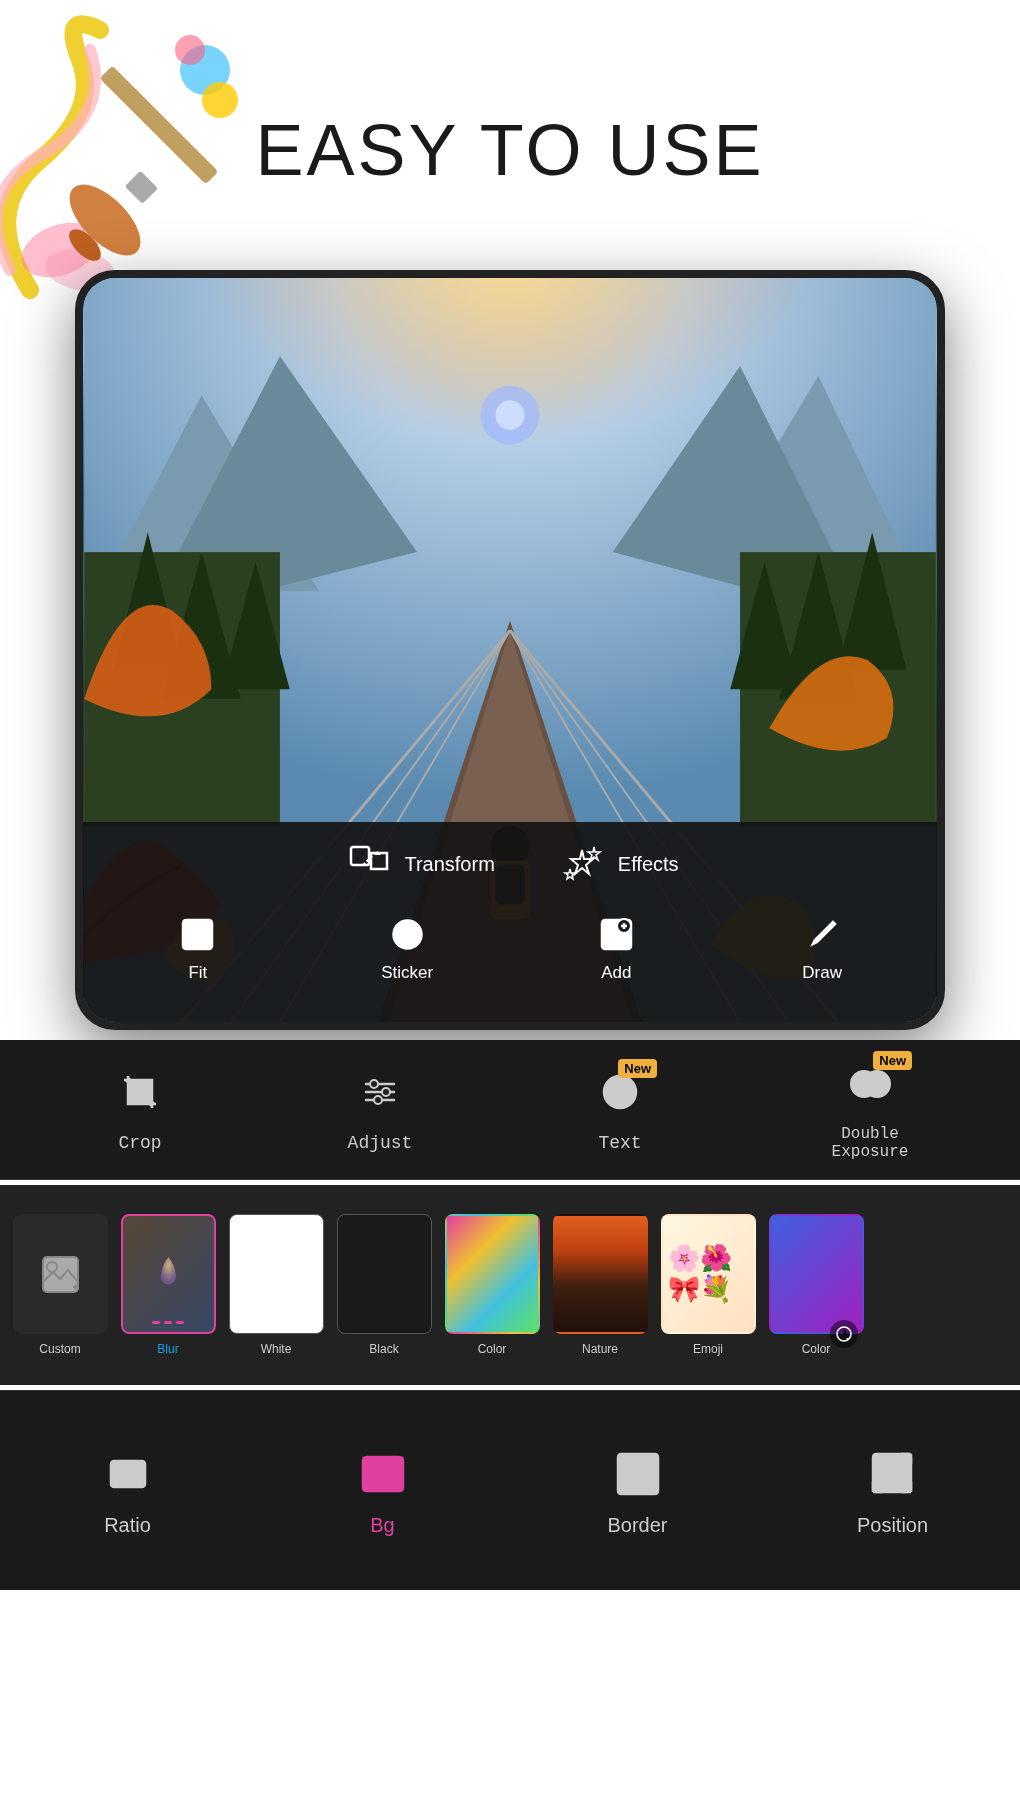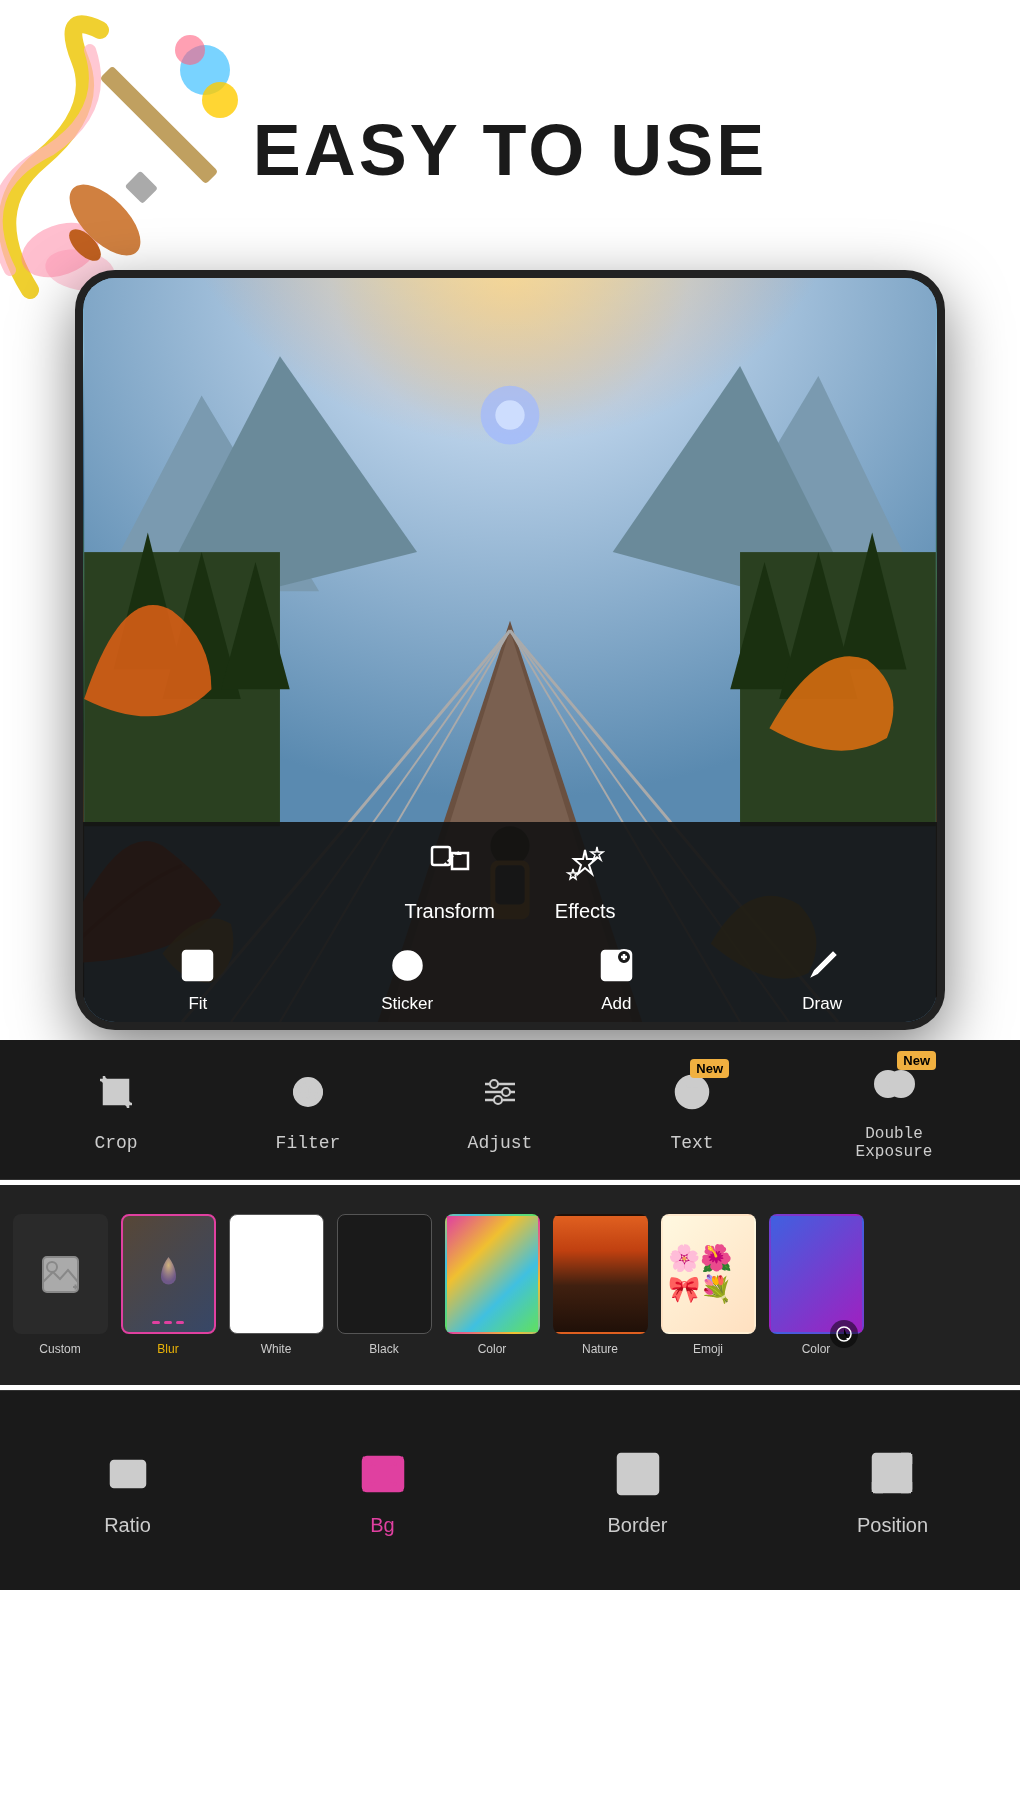"EASY TO USE" .main-title { font-weight: 700 -> 400 }
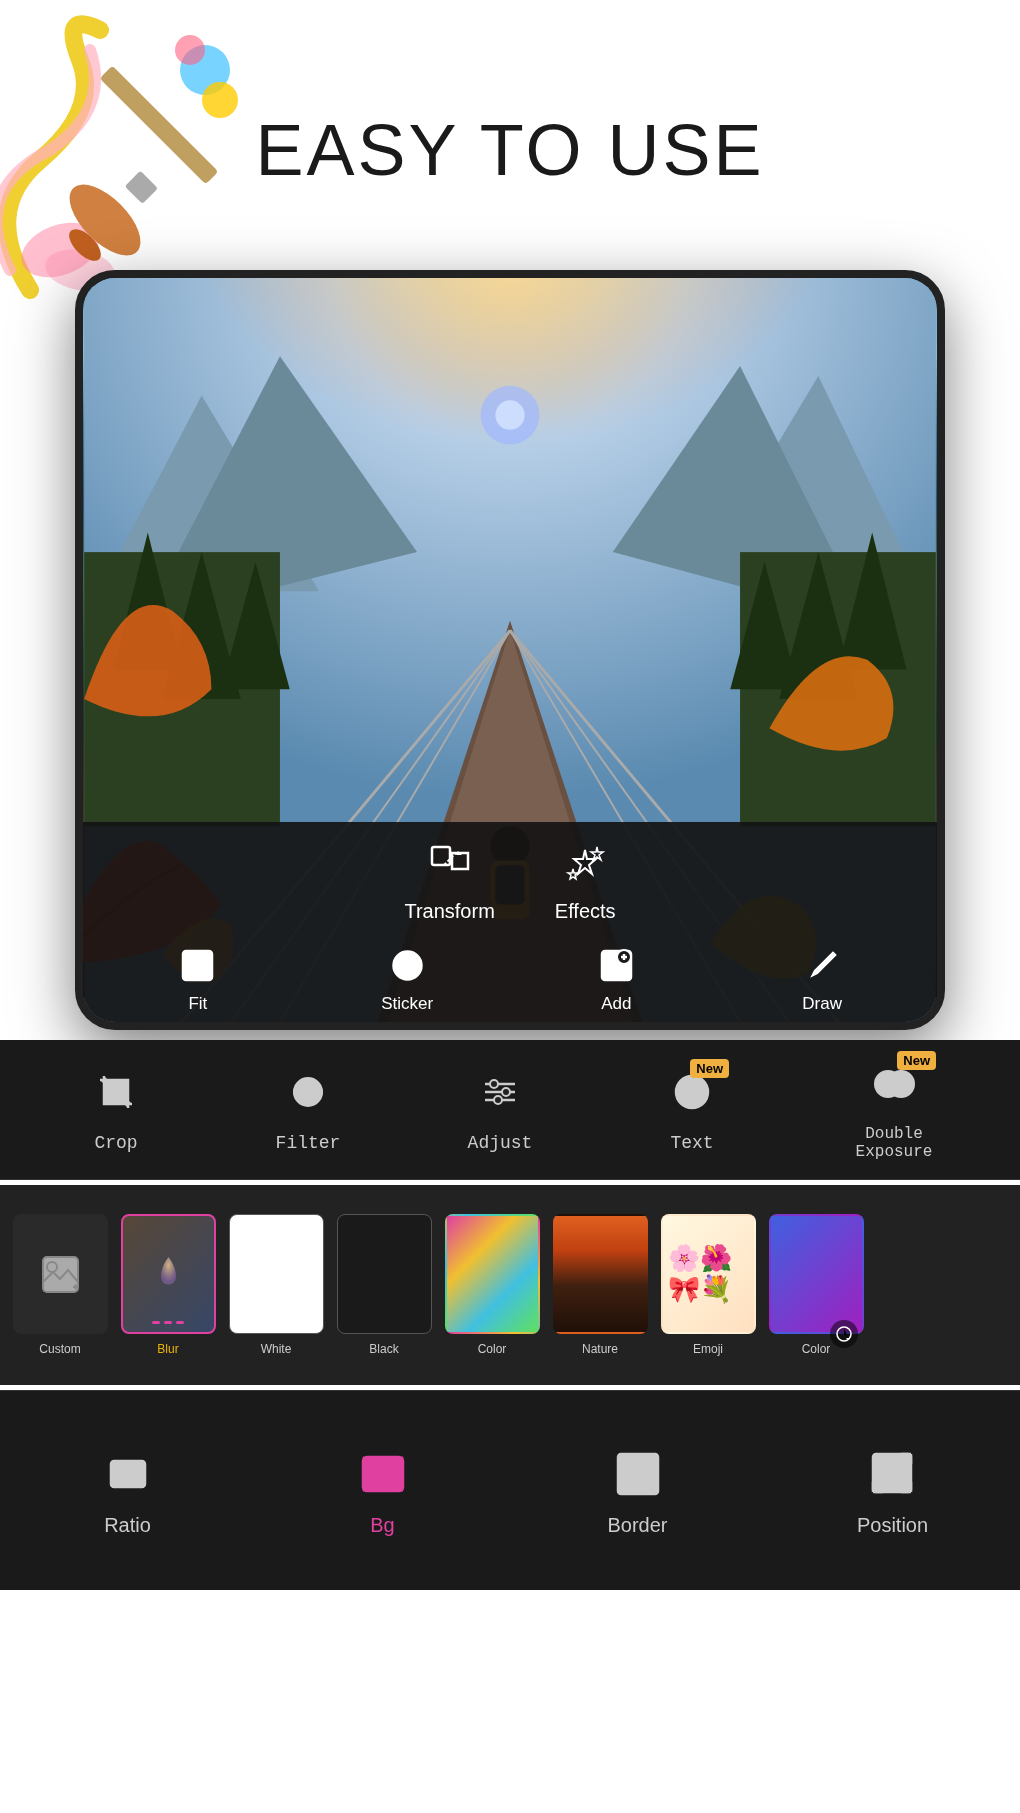"Transform" .tool-btn-large { flex-direction: column -> row }
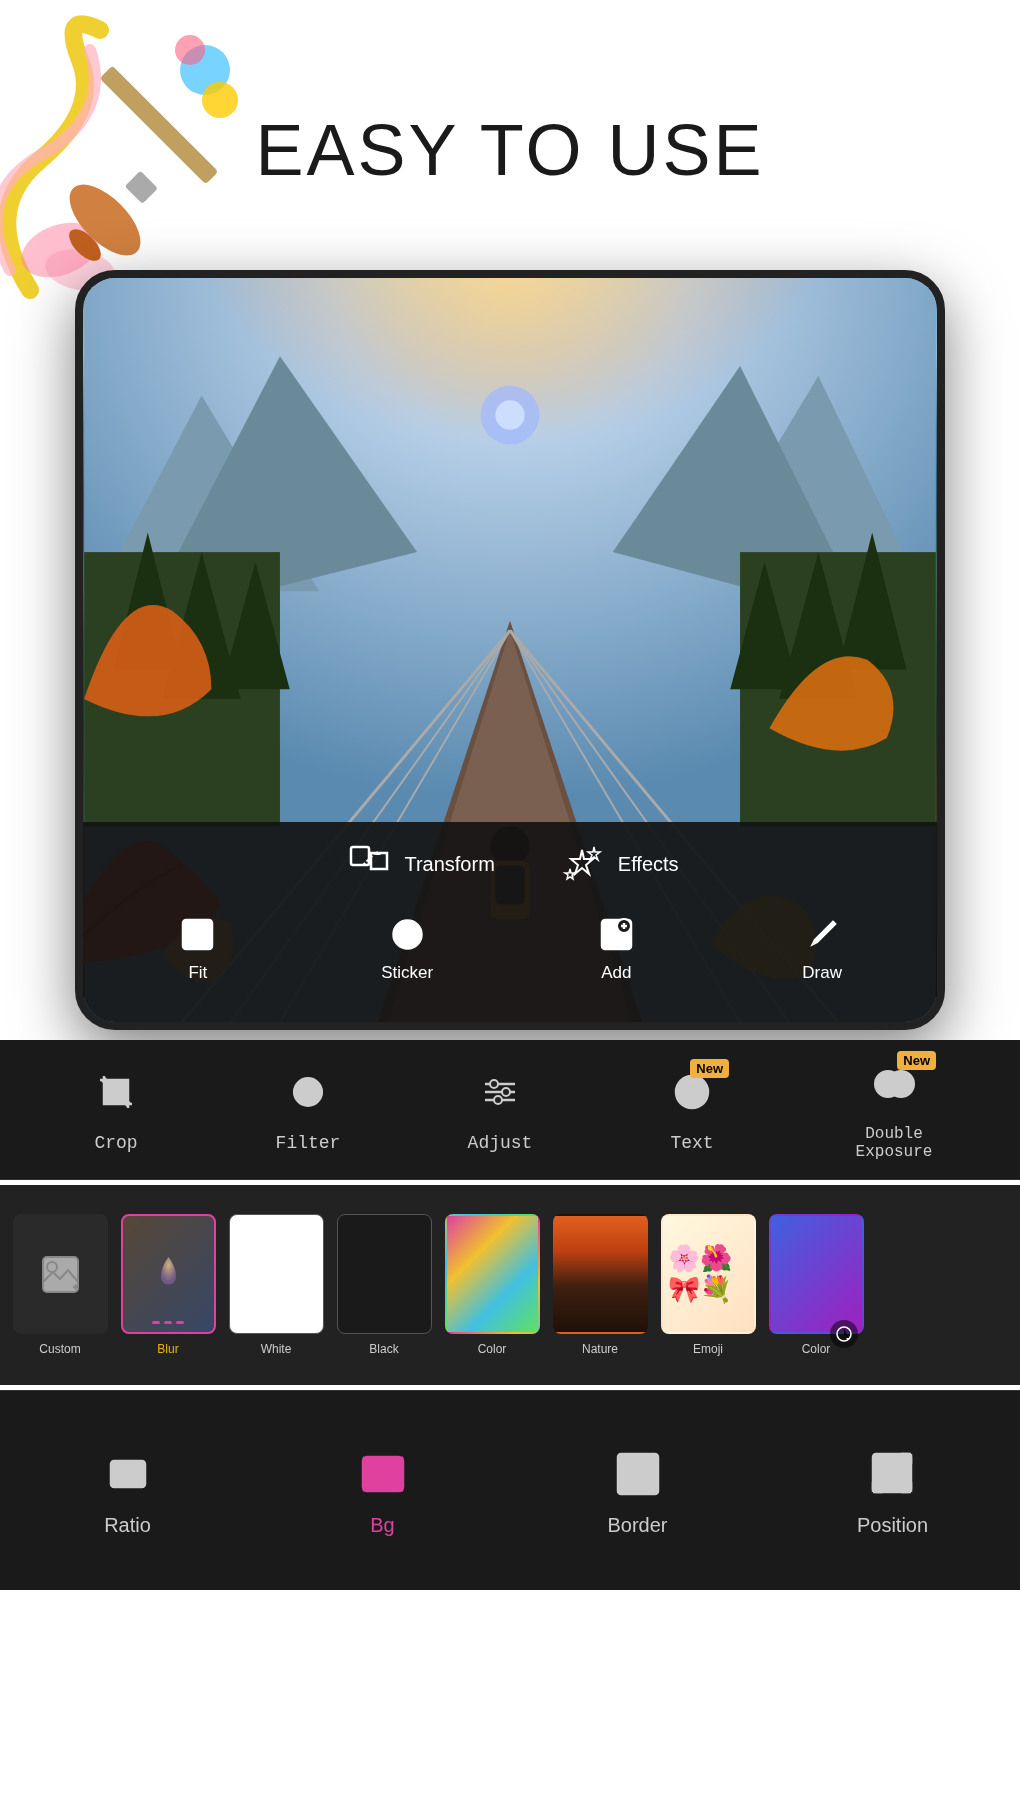"Filter" div.toolbar-item { html: <div> <div> <svg> <circle></circle> <circle></circle> <circle></circle> <circle></circle> </svg> </div> <span>Filter</span> </div> -> none }
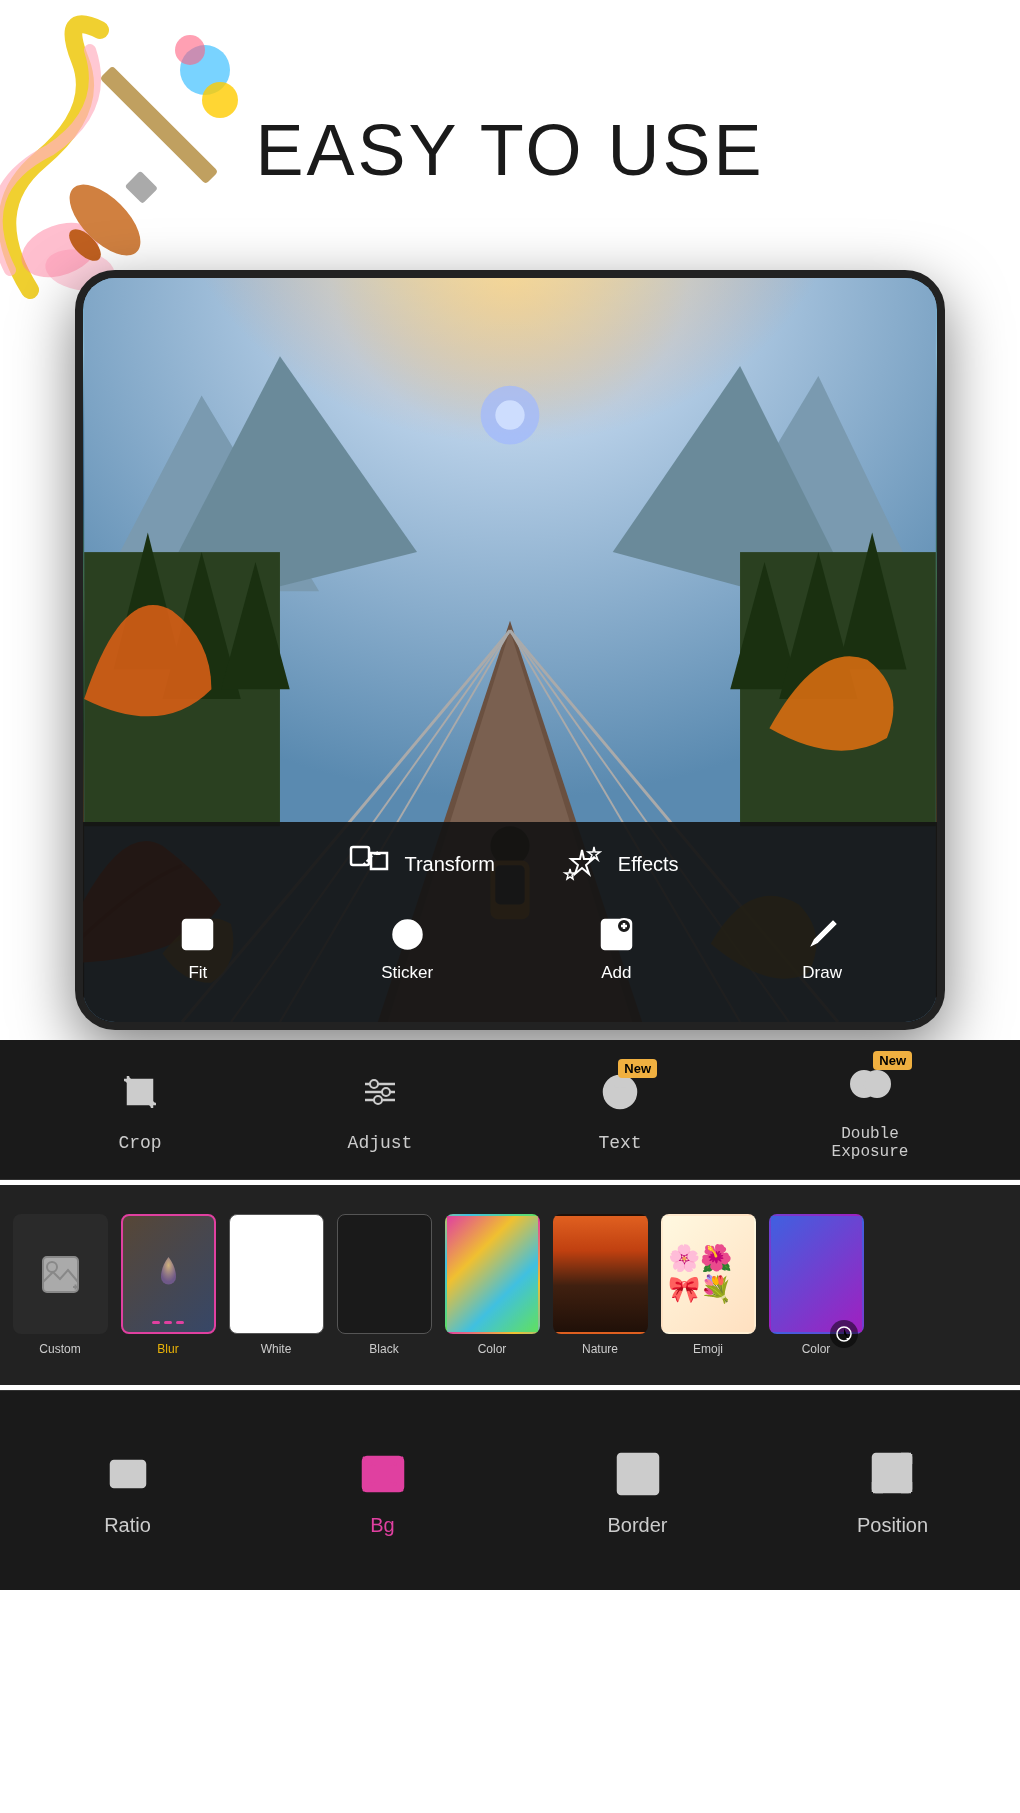"Blur" .bg-label.active { color: #eab308 -> #0ea5e9 }
